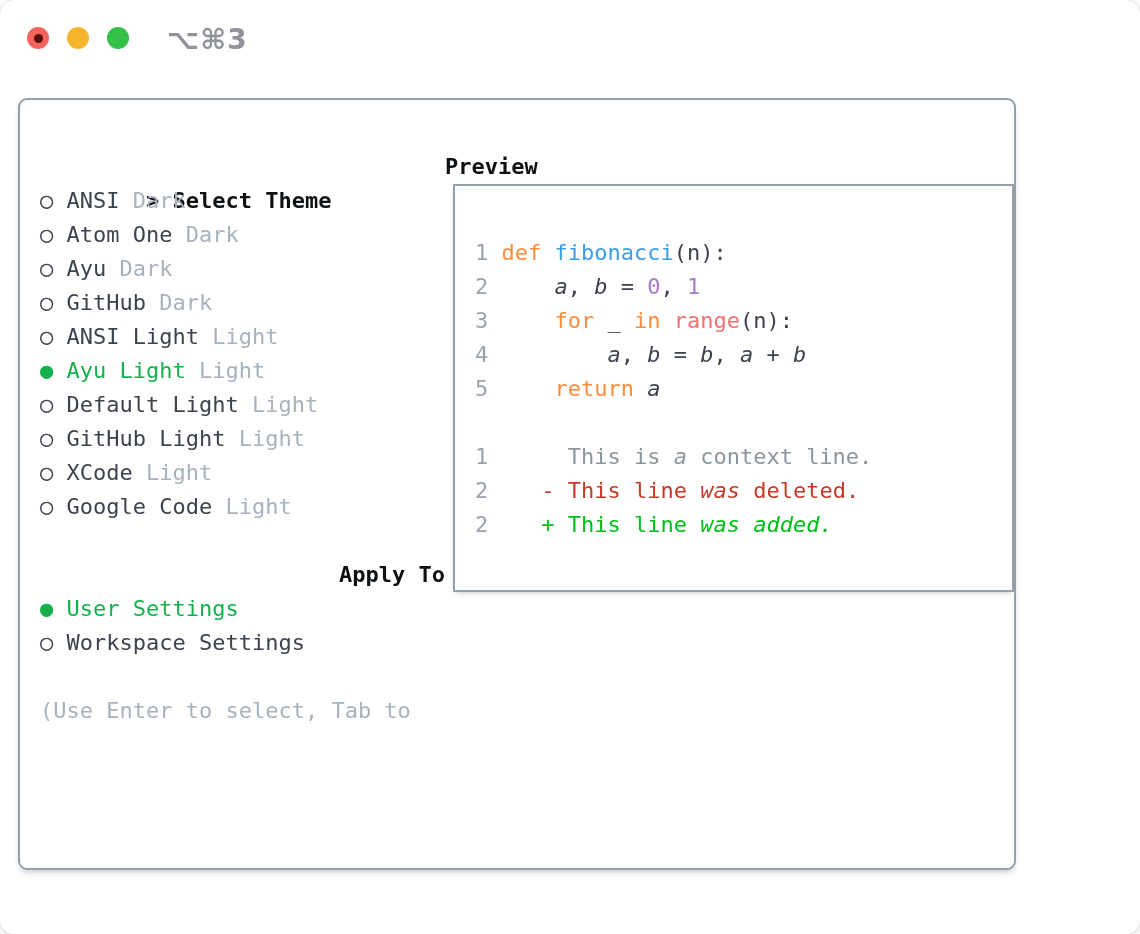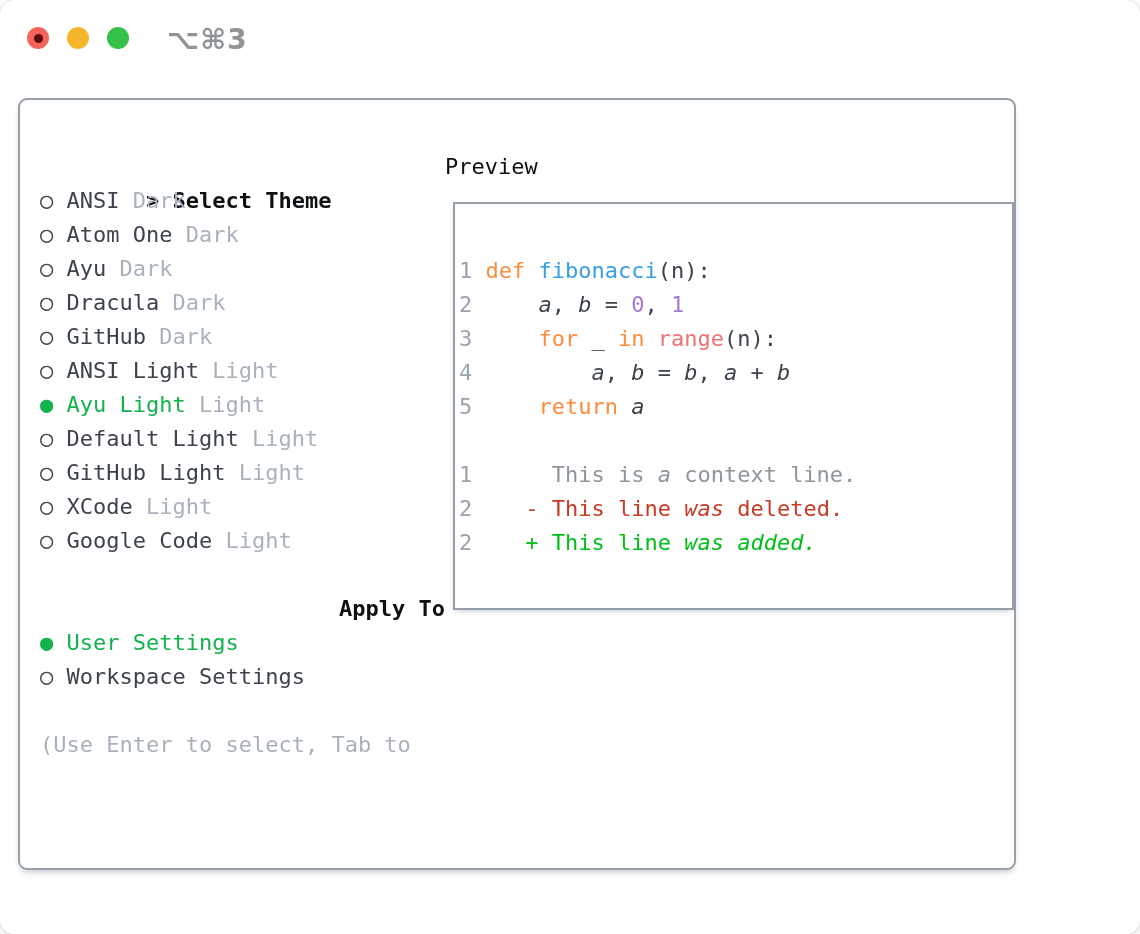"Preview" .preview-title { font-weight: normal -> bold }
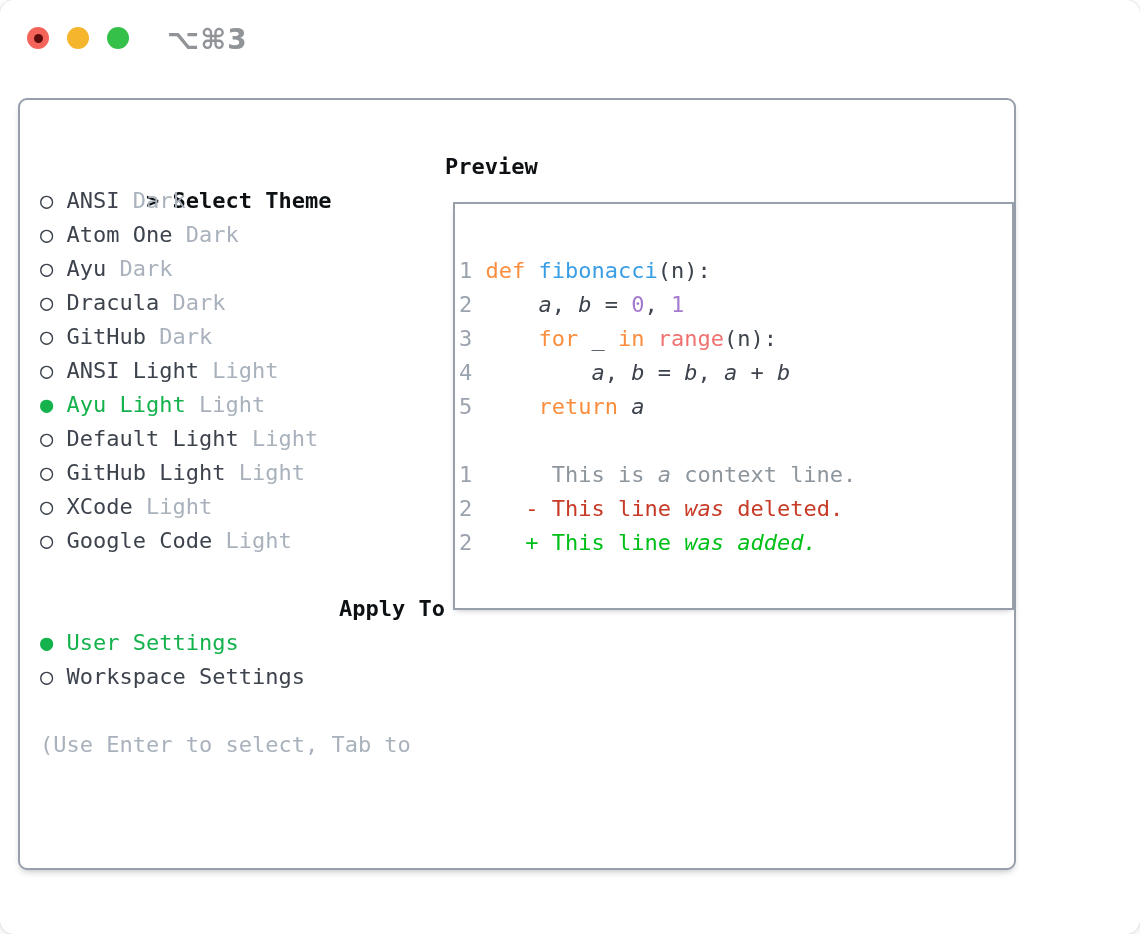"1 def fibonacci(n):" .preview-box { margin-top: 18px -> none; padding: 50px 0 0 4px -> 50px 0 0 20px }
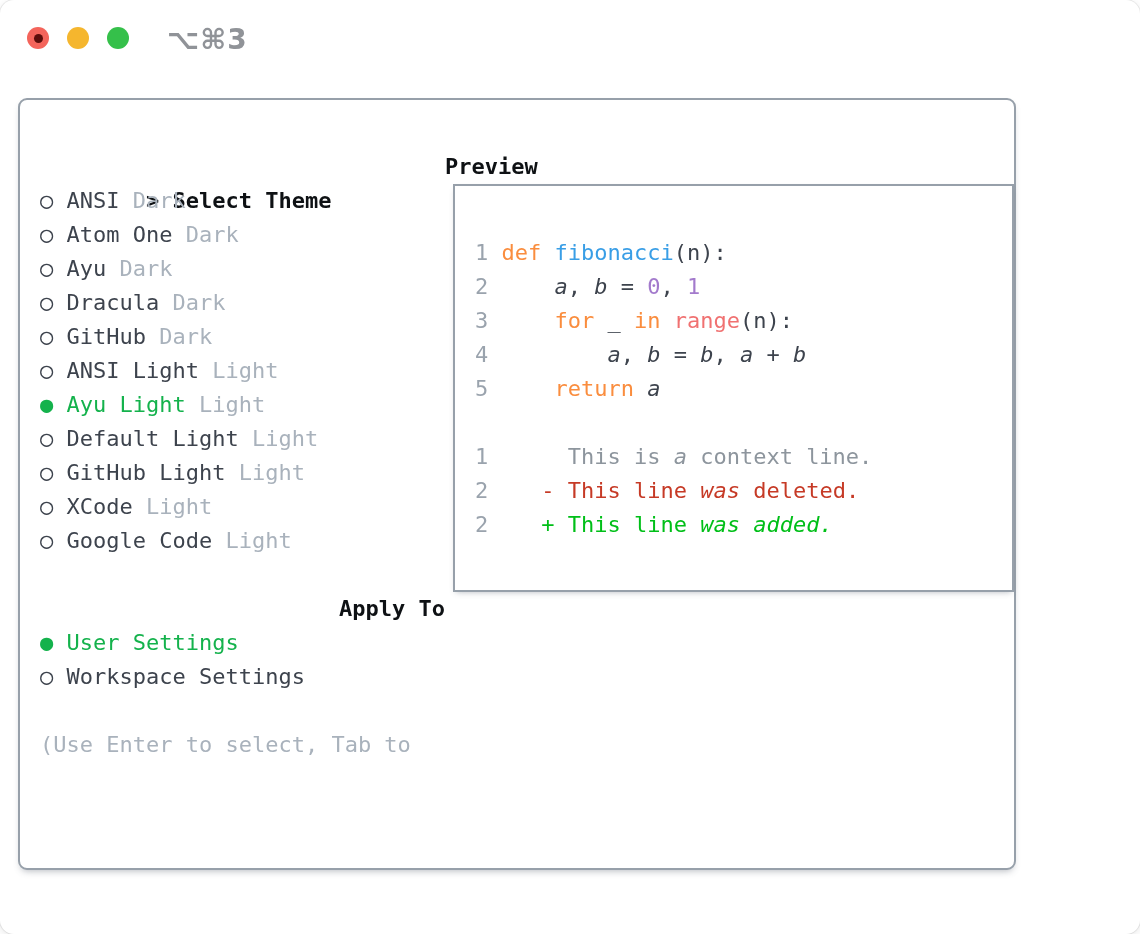"○ Dracula Dark" div.row { html: <div><span>○</span><span>Dracula</span><span>Dark</span></div> -> none }
